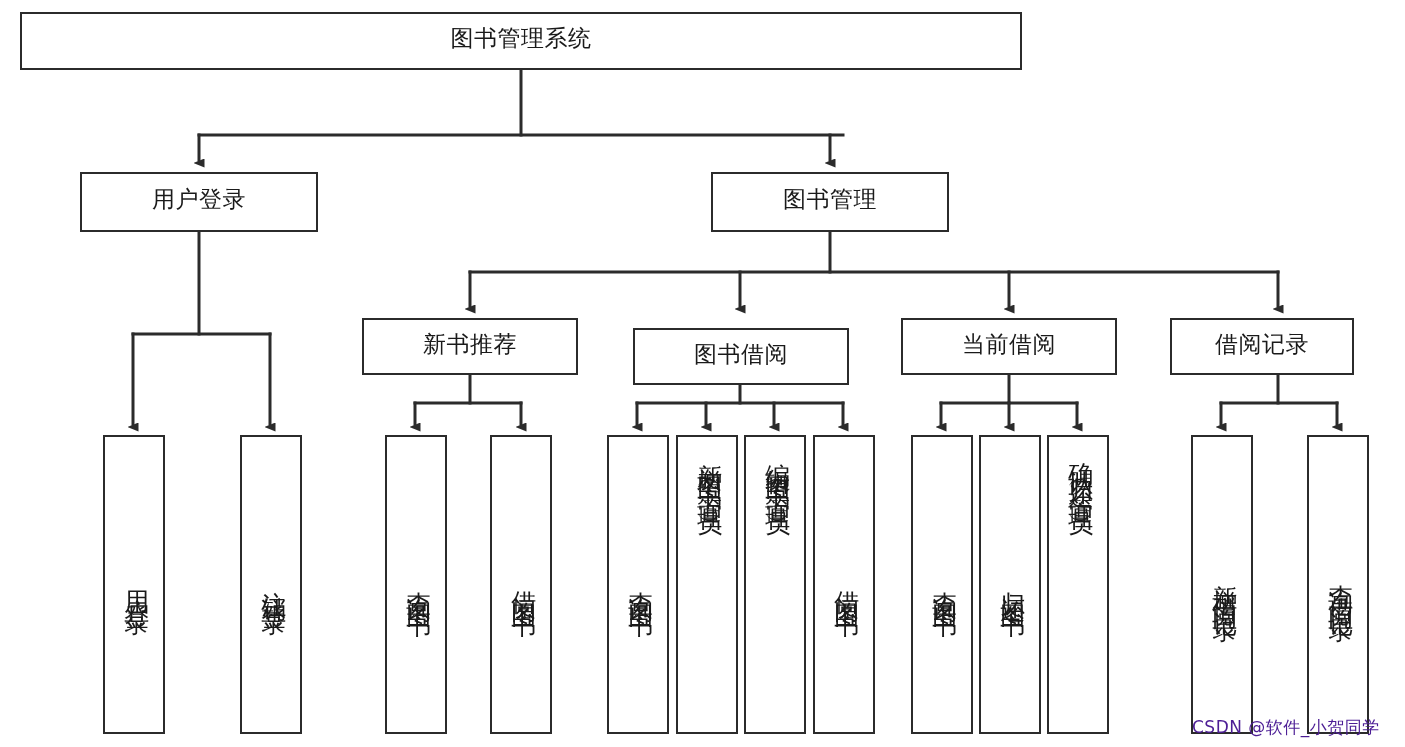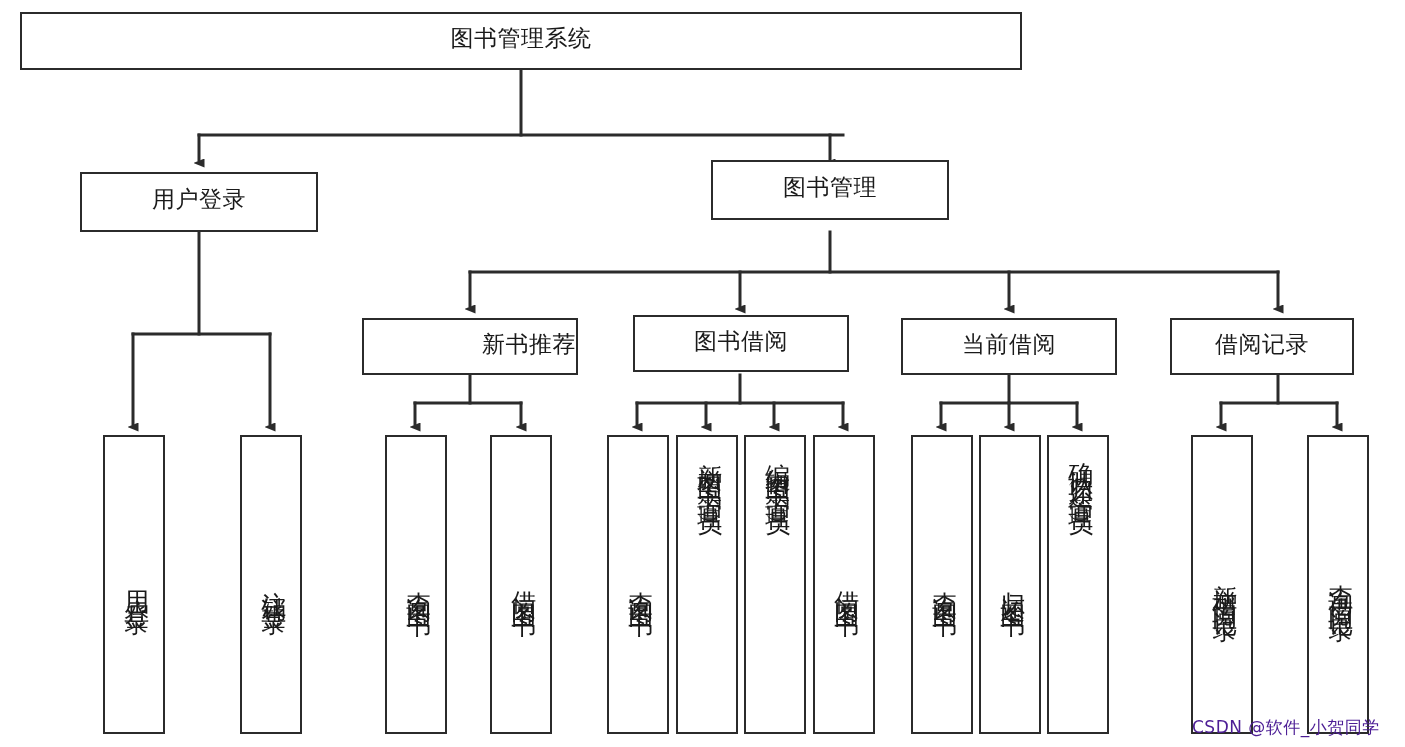"图书管理" div.node-box { top: 160px -> 172px }
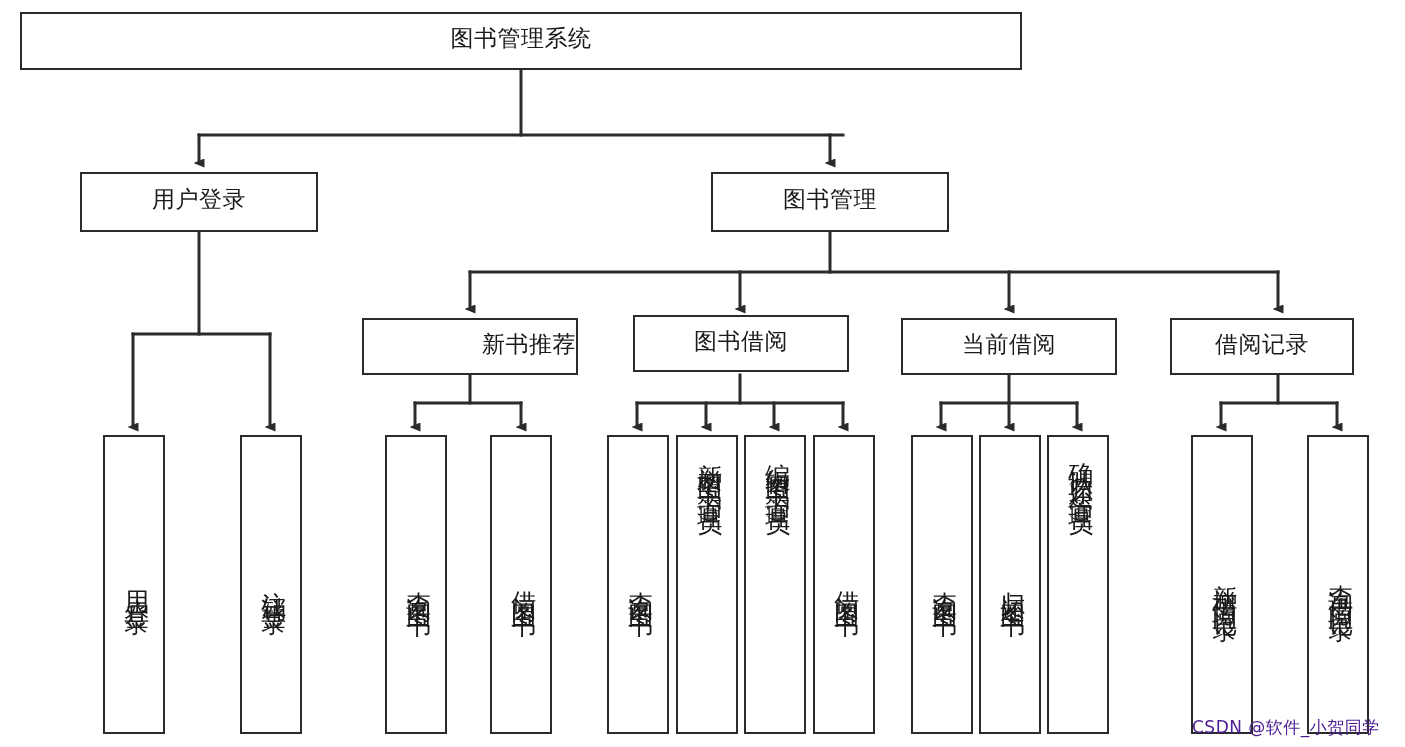"新书推荐" div.node-box { justify-content: flex-end -> none }
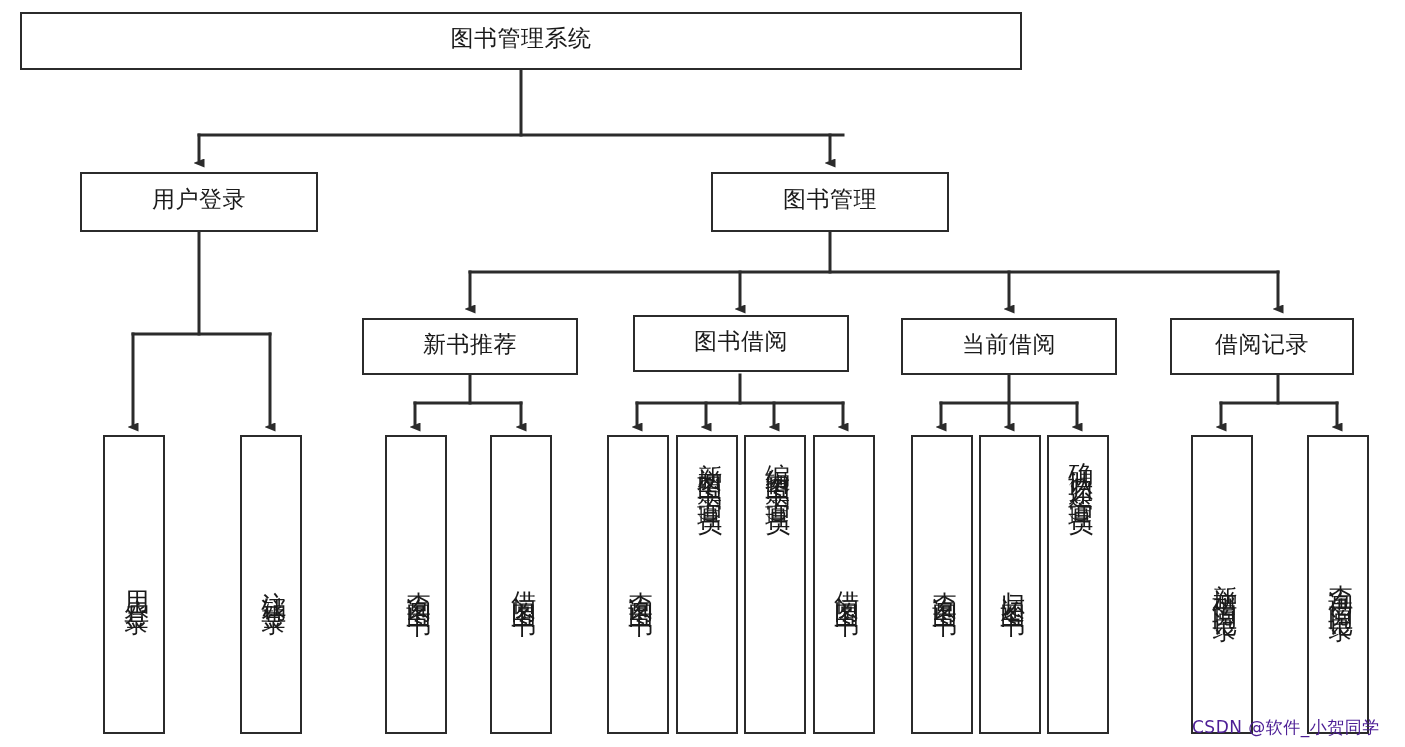"图书借阅" div.node-box { top: 315px -> 328px }
